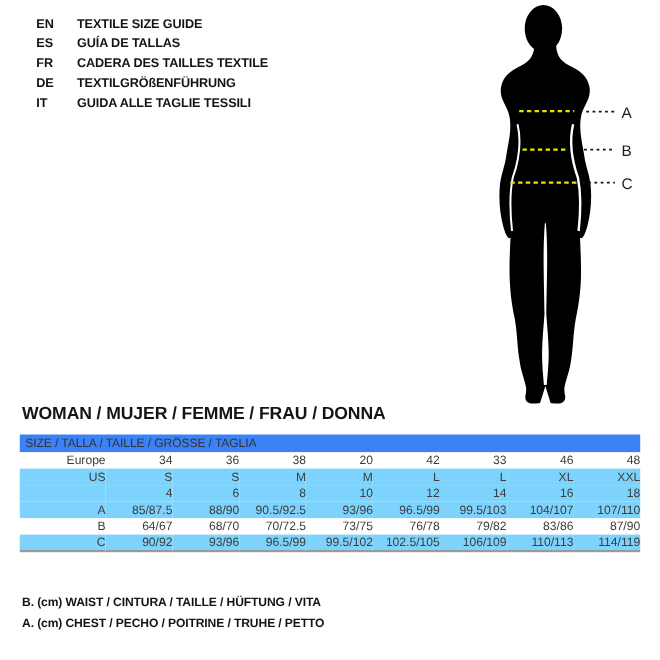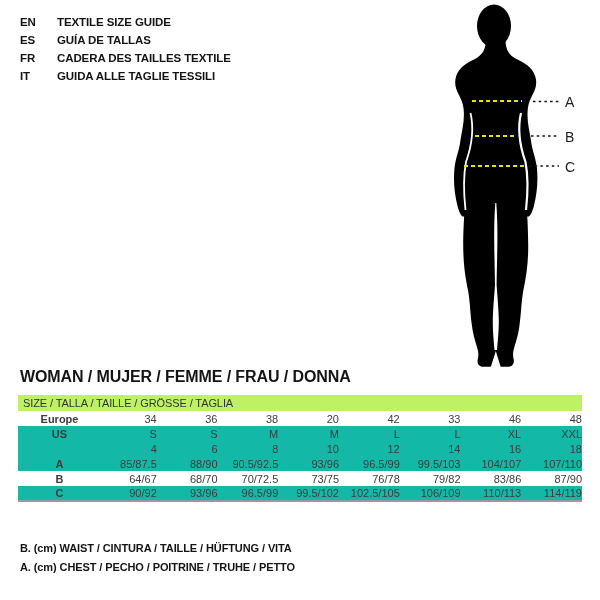"EN" .lang-code { margin-left: none -> 13px }
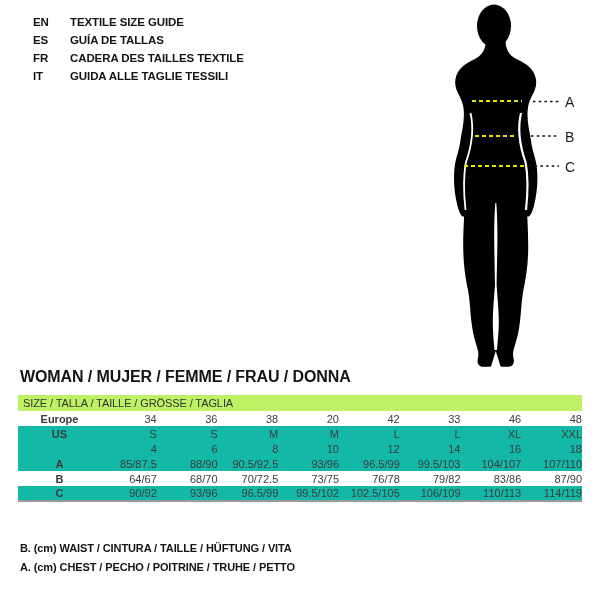"DE" div.lang-row { html: none -> <div> <span>DE</span> <span>TEXTILGRÖßENFÜHRUNG</span> </div> }
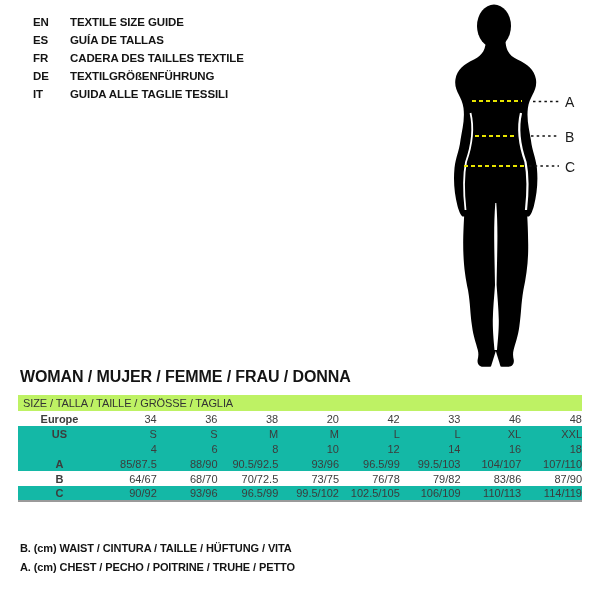"SIZE / TALLA / TAILLE" .size-table th.size-header { background: #bef264 -> #3b82f6 }
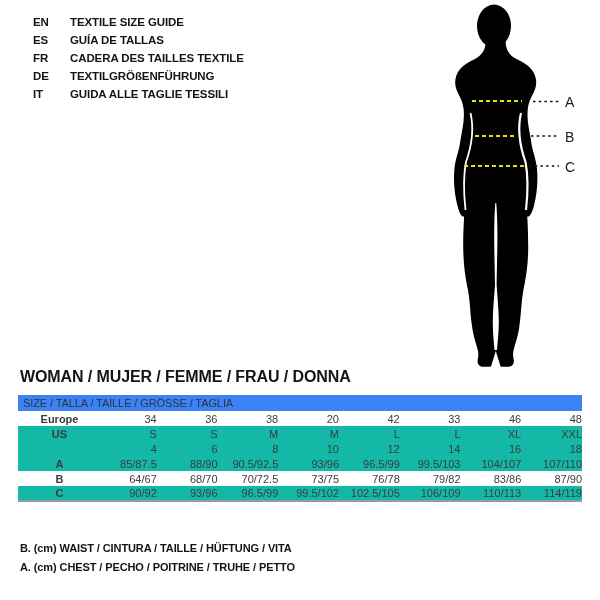"Europe" .size-table th.row-label { font-weight: bold -> normal; text-align: center -> right }
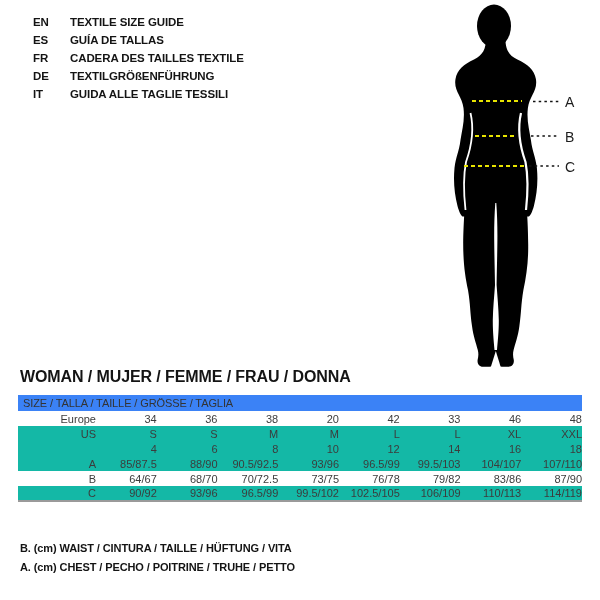"US" .size-table tr.stripe { background: #14b8a6 -> #7dd3fc }
